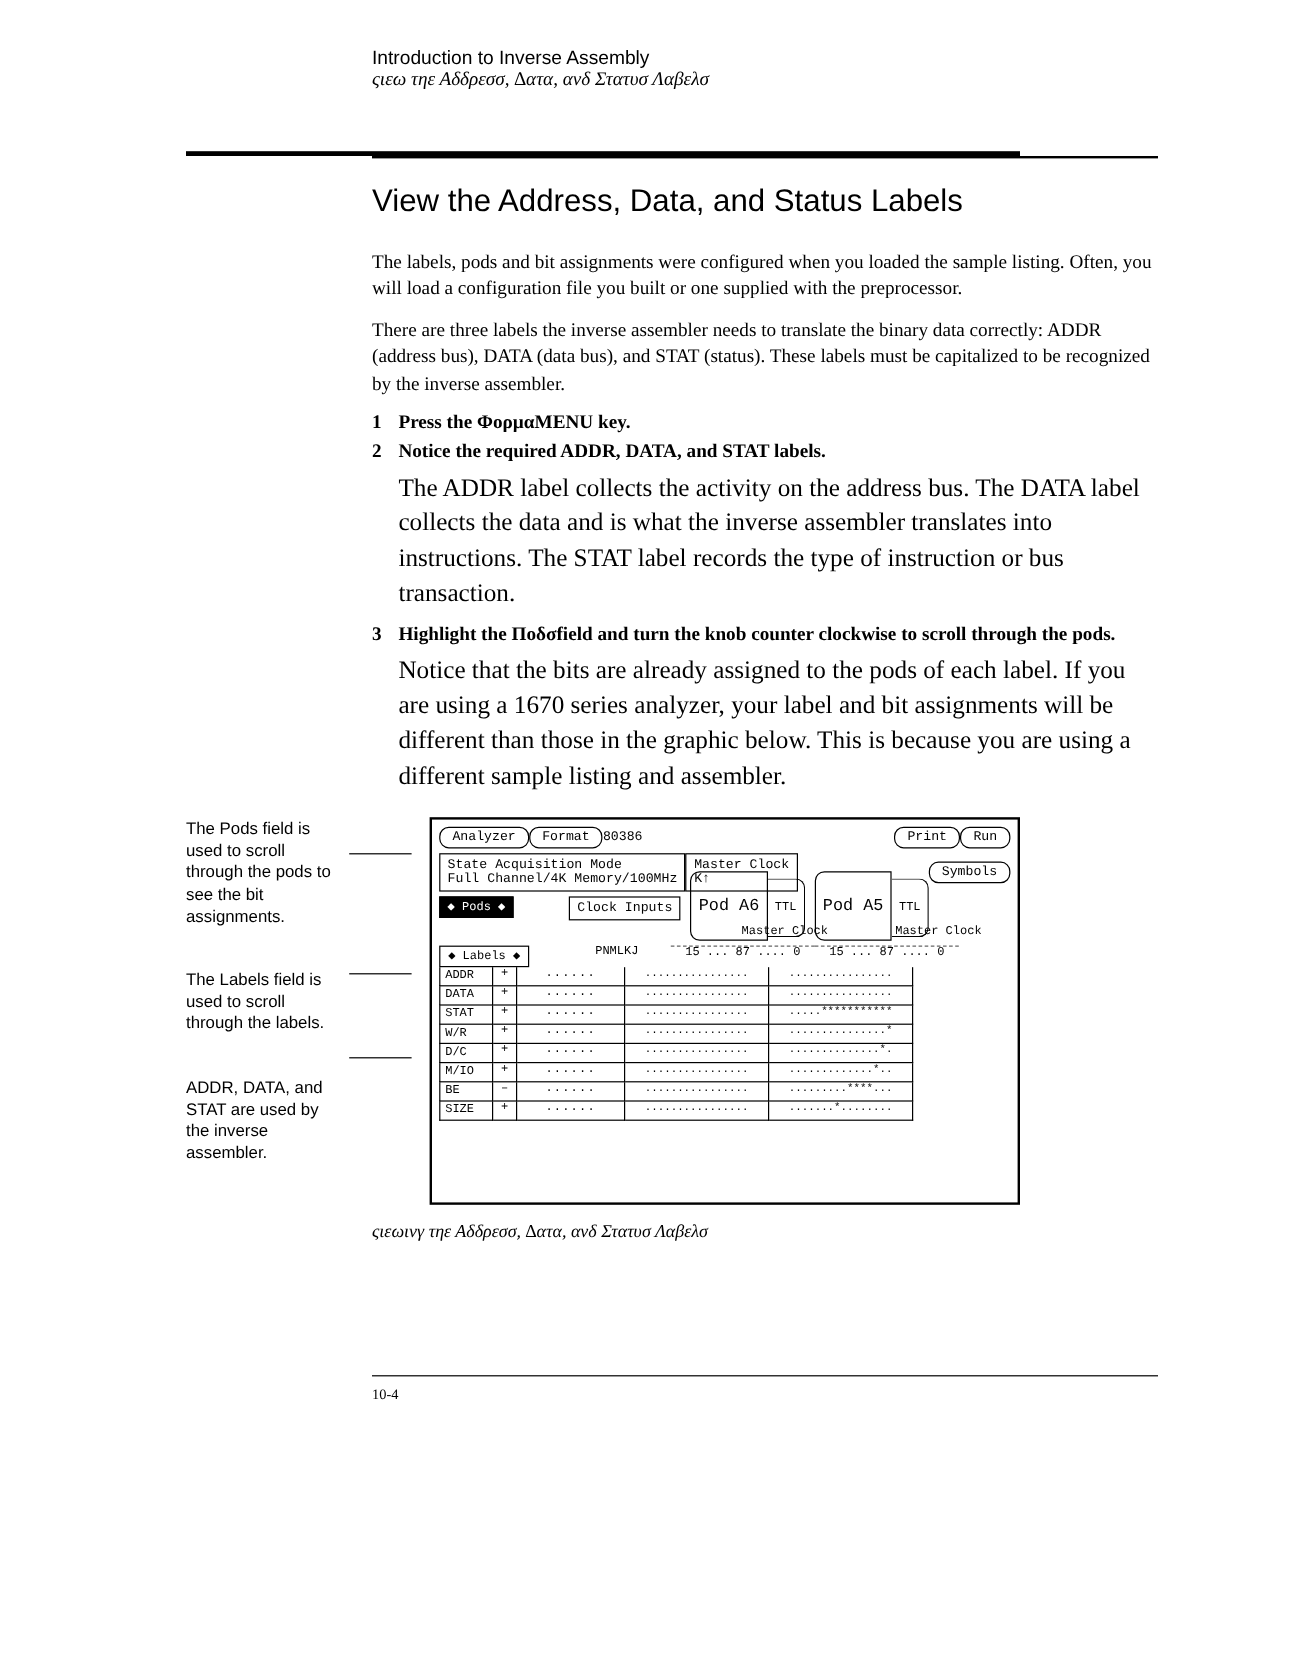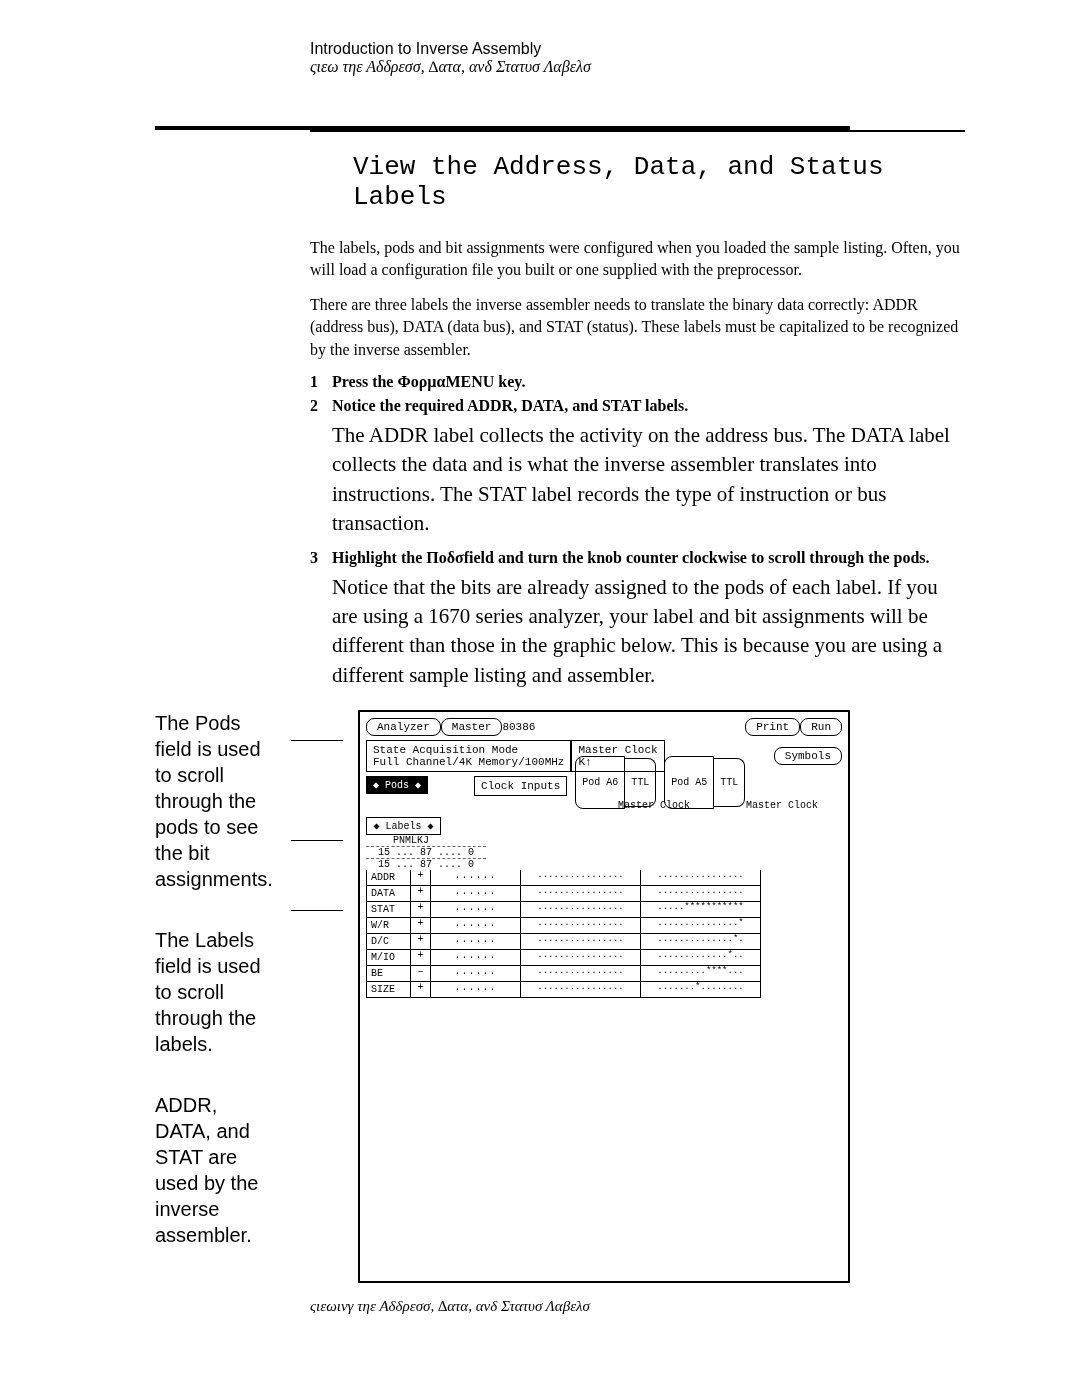"View the Address, Data, and" h1 { font-family: Liberation Mono, monospace -> Liberation Sans, sans-serif; margin-left: 43px -> none }
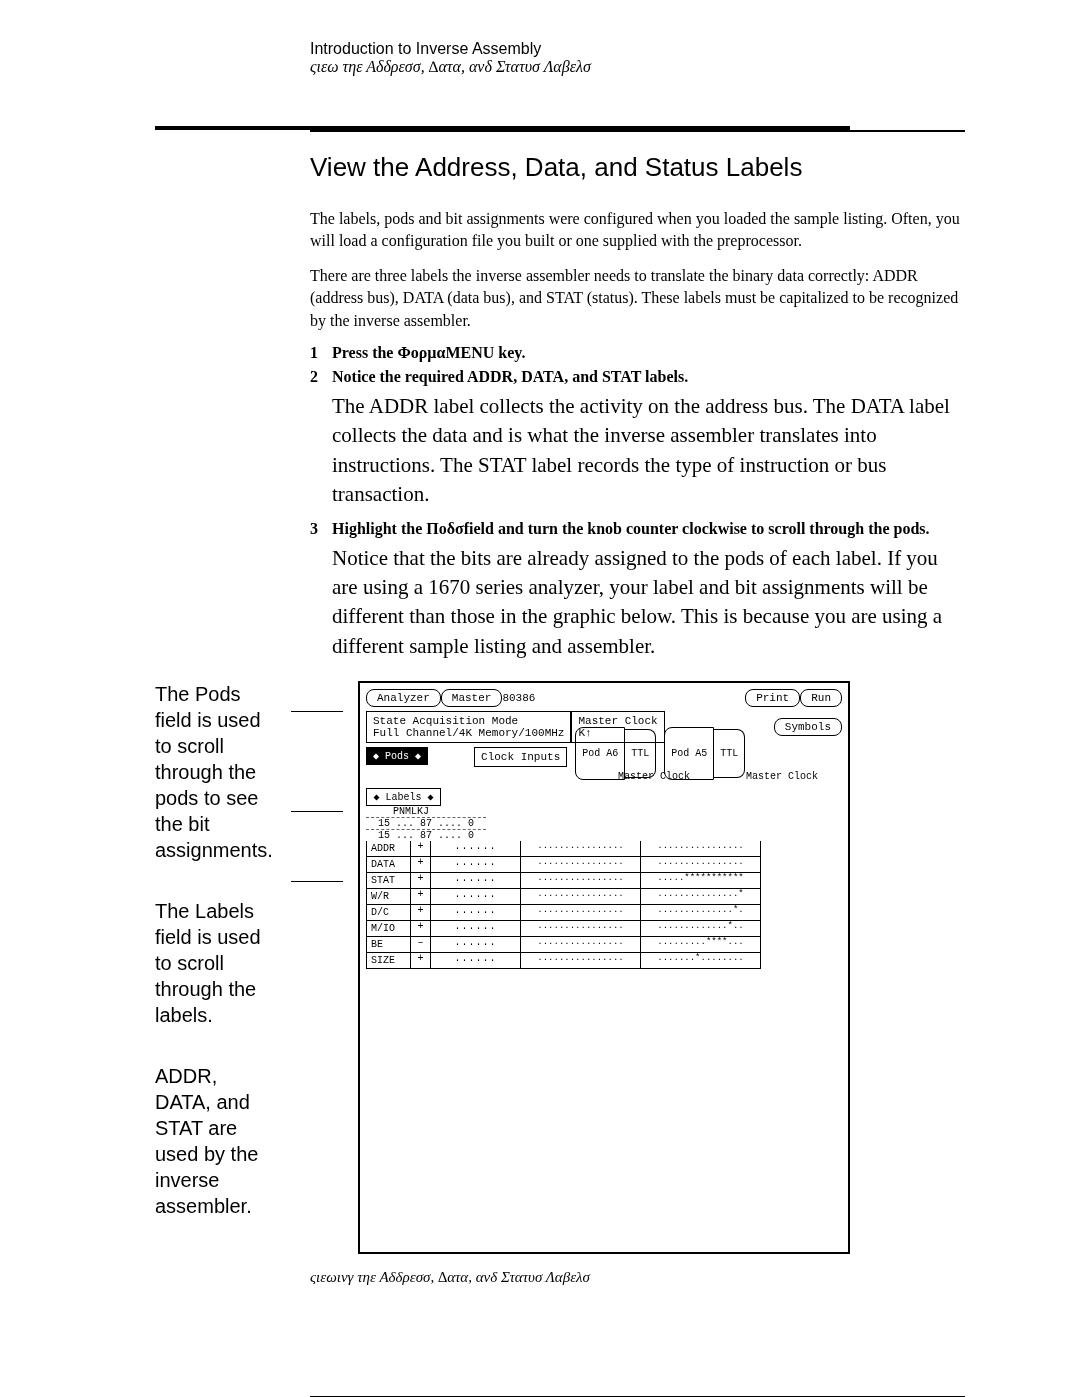"The Pods field is used" .annotations { font-size: 20px -> 14px }
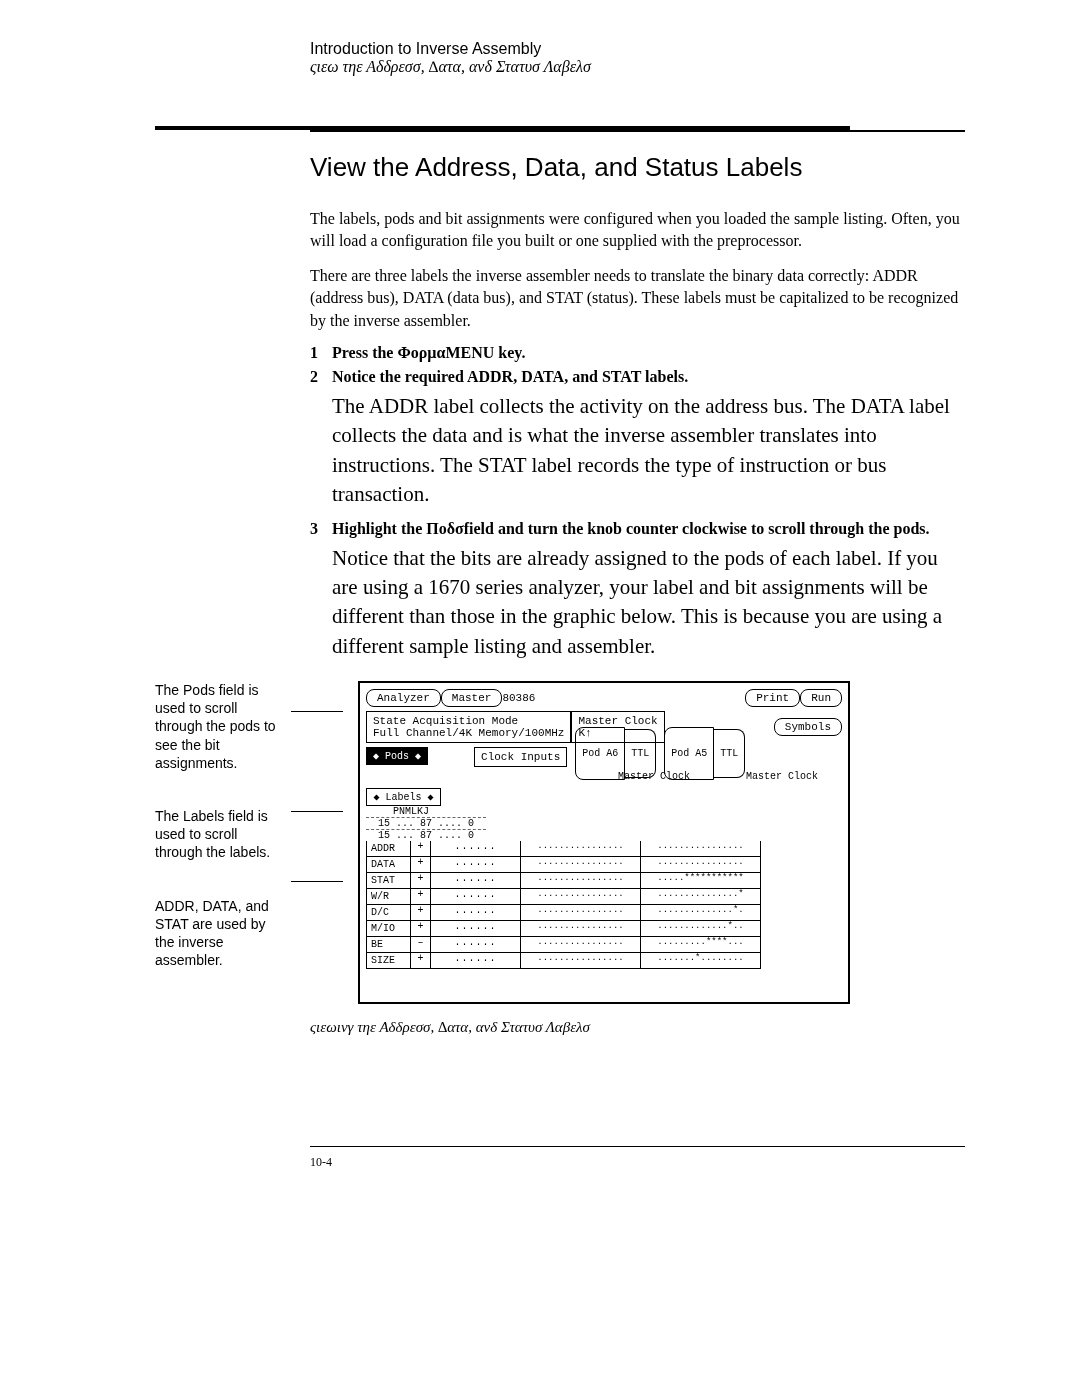"Master" span.ss-btn { text: Master -> Format }
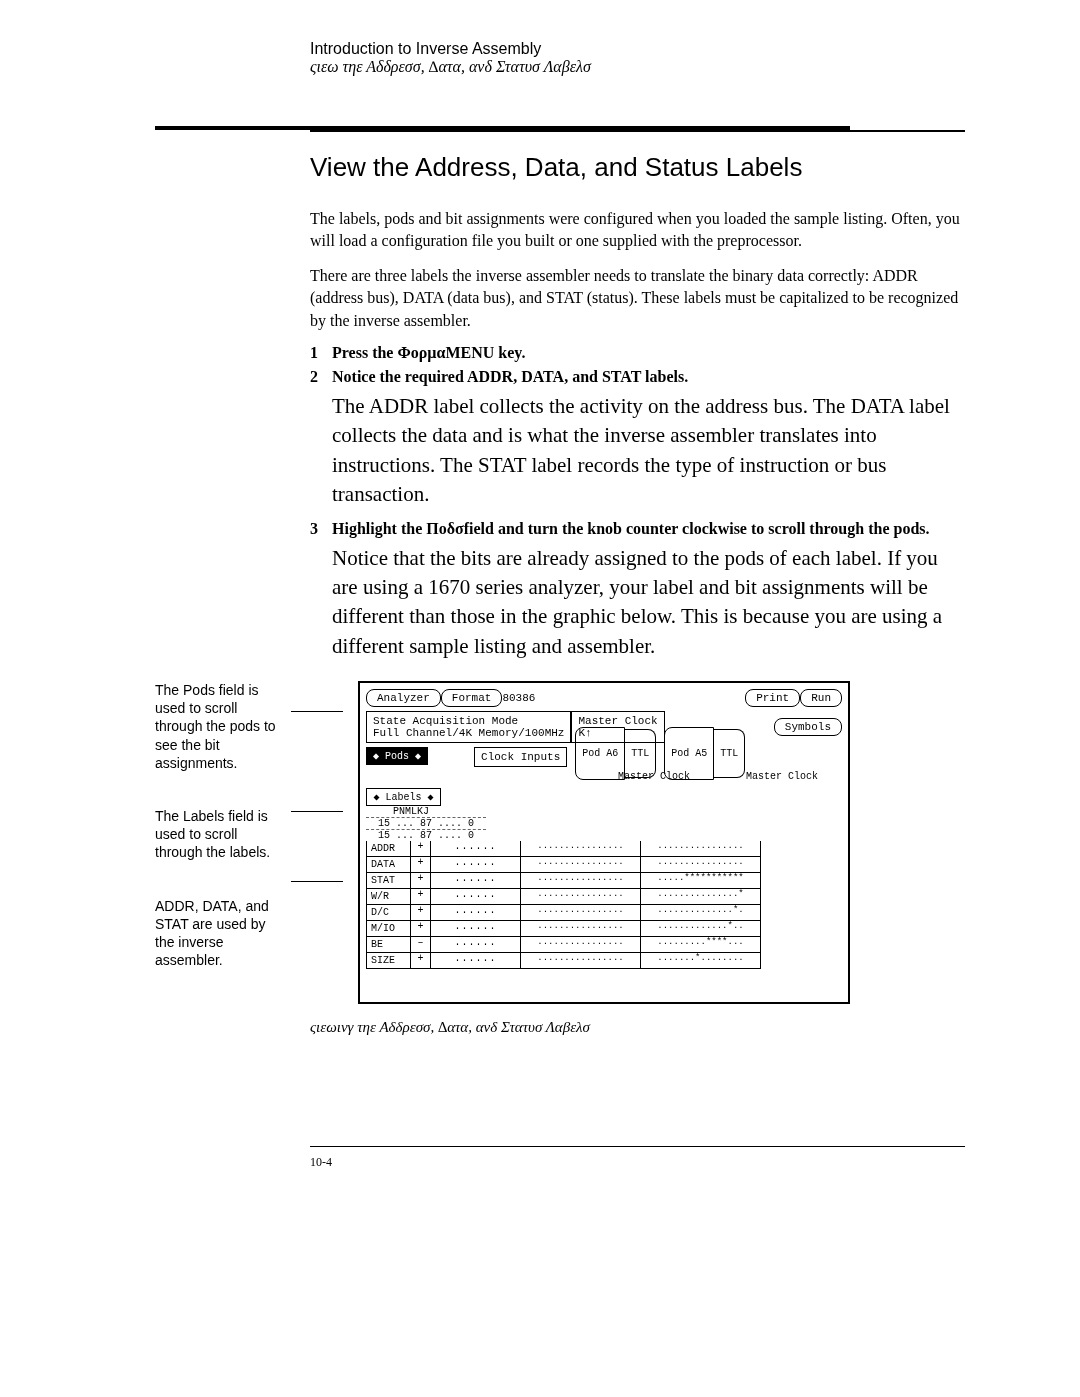"Pod A6" .pod-badge { font-size: 10px -> 14px }
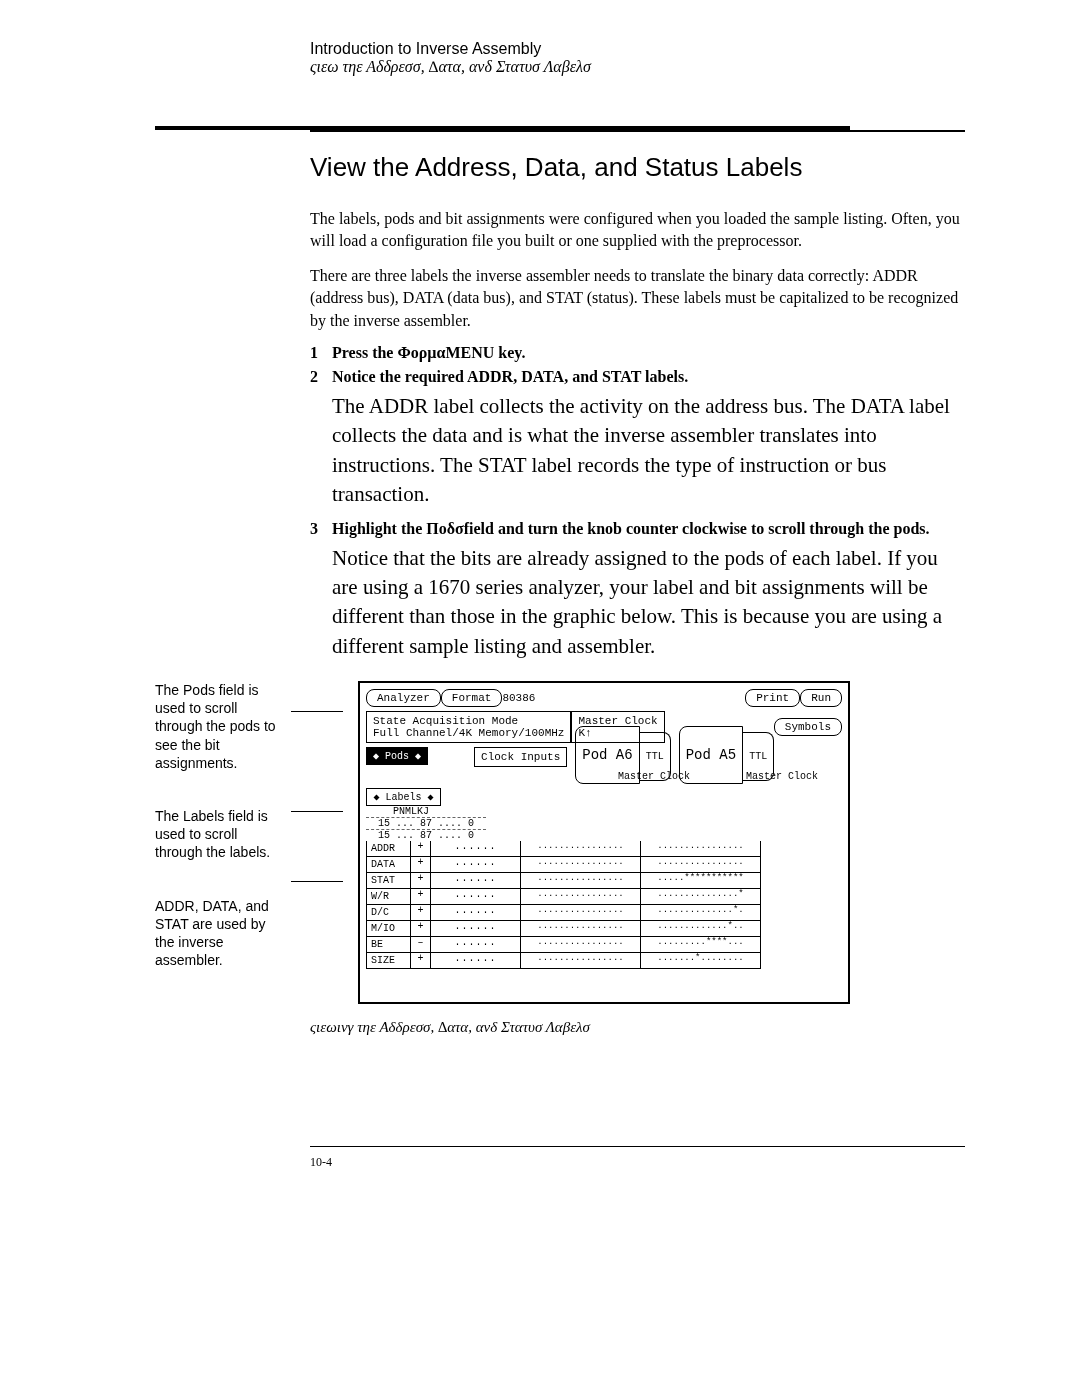"◆ Labels ◆" .ss-thead { flex-direction: column -> none }
